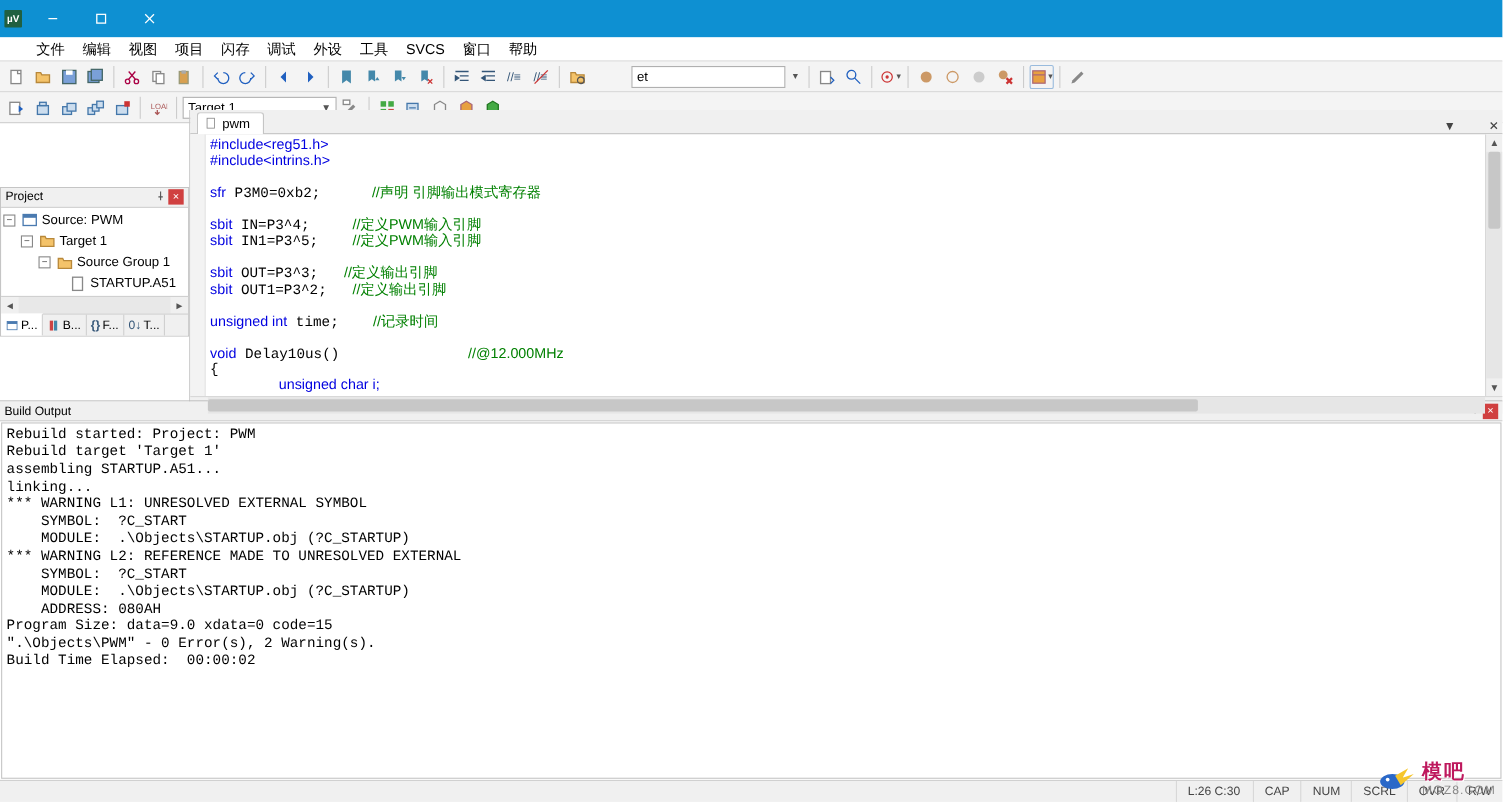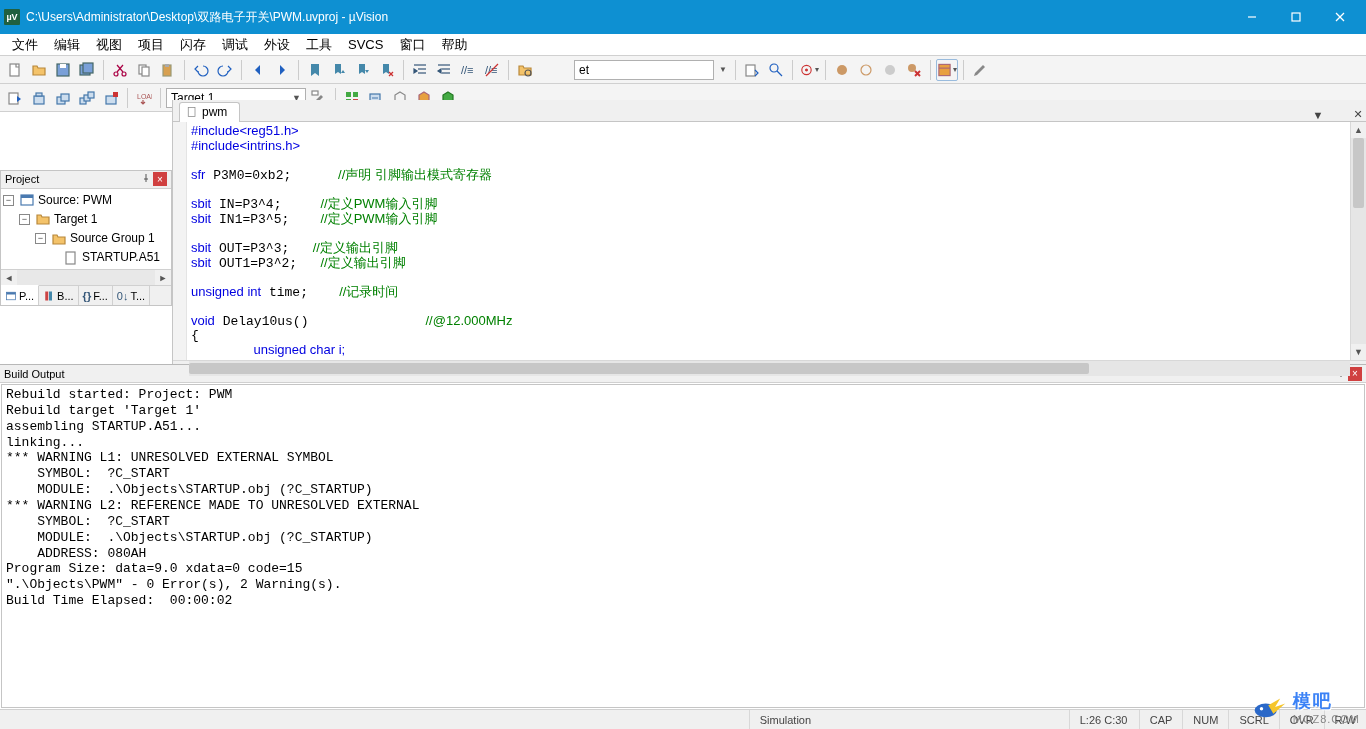"C:\Users\Administrator\Desktop\双路电子开关\PW" span.title { html: <span>C:\Users\Administrator\Desktop\双路电子开关\PWM.uvproj - µVision</span> -> none }
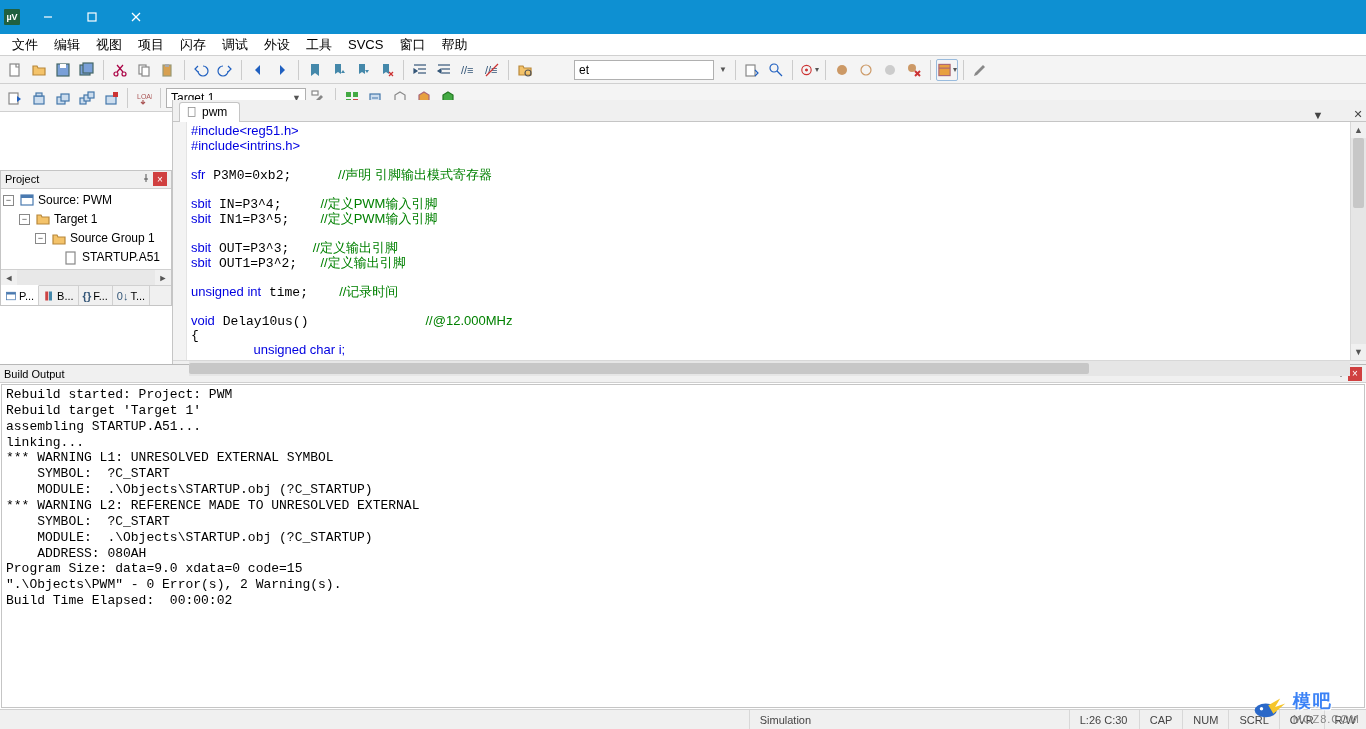"文件" .menubar { padding: 2px 4px -> 2px 25px }
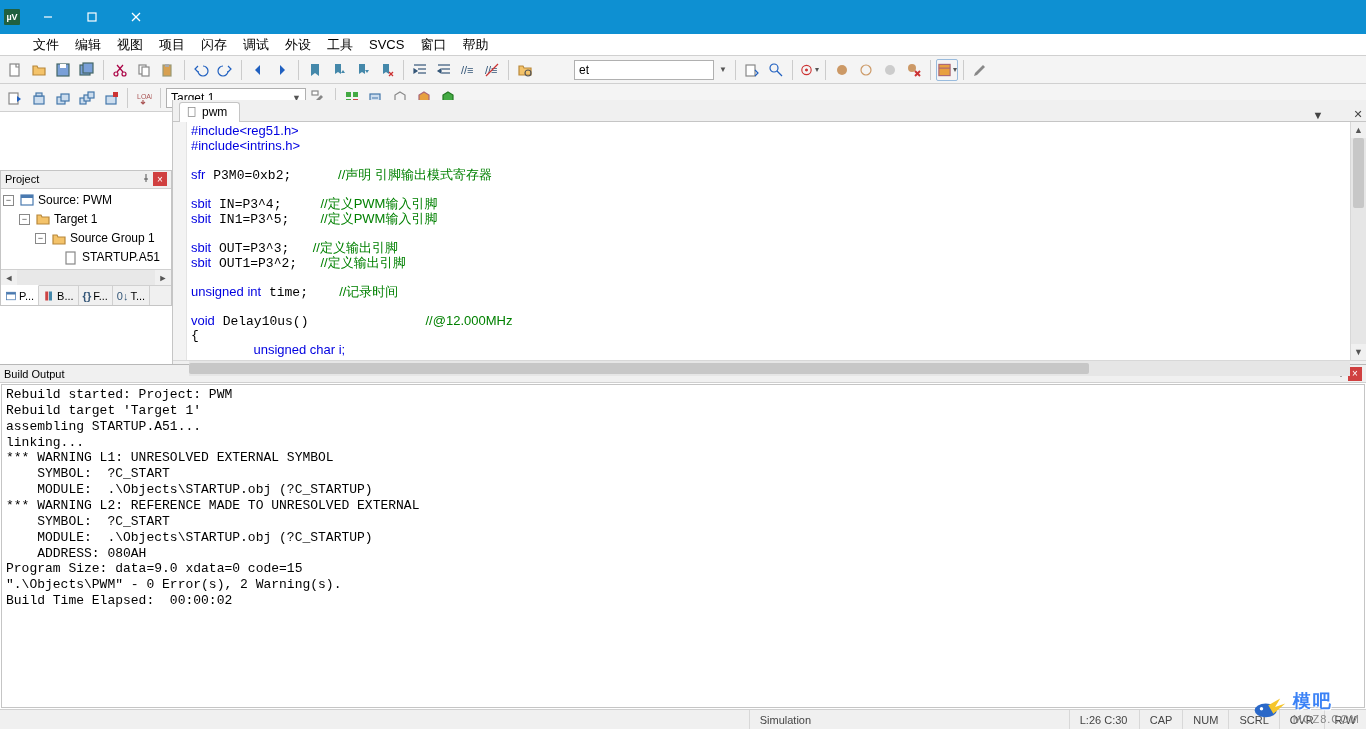"模吧" .watermark .wm-txt { color: #3b82f6 -> #be185d }
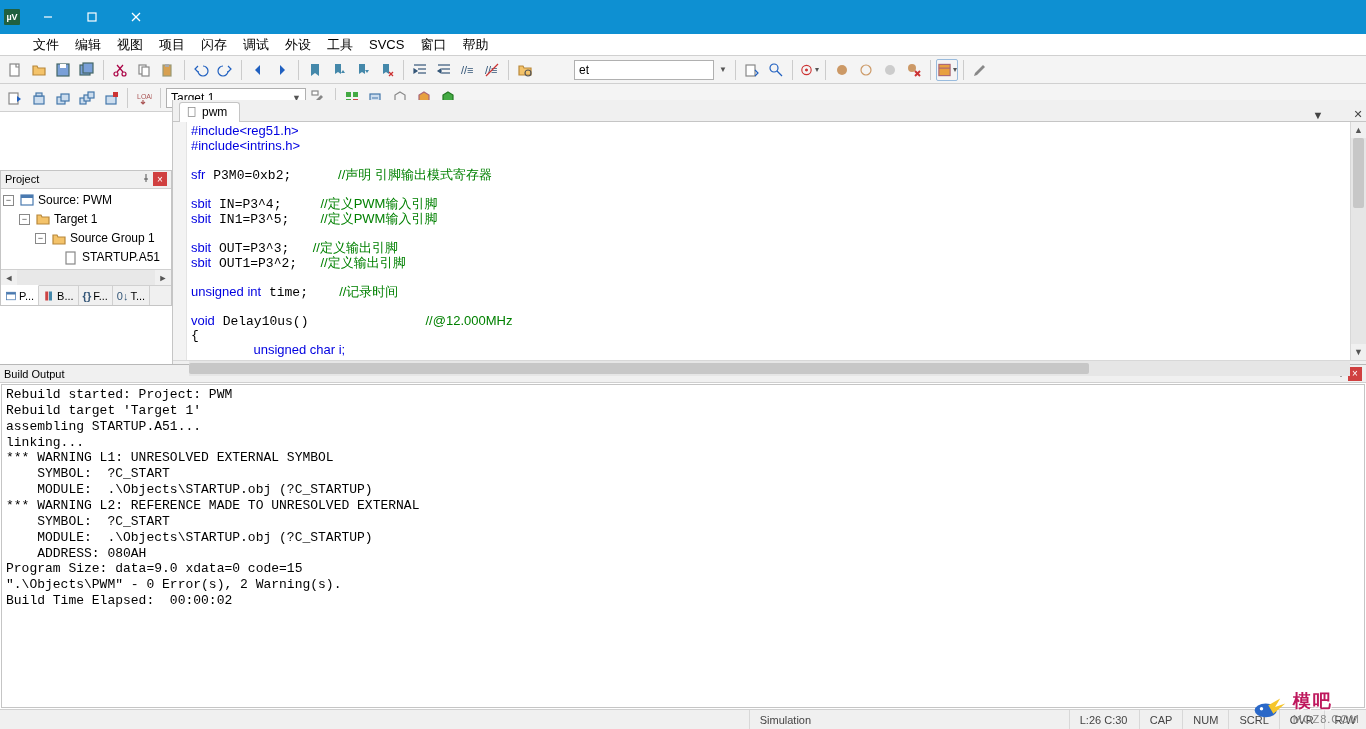"Simulation" div.cell { html: <div>Simulation</div> -> none }
